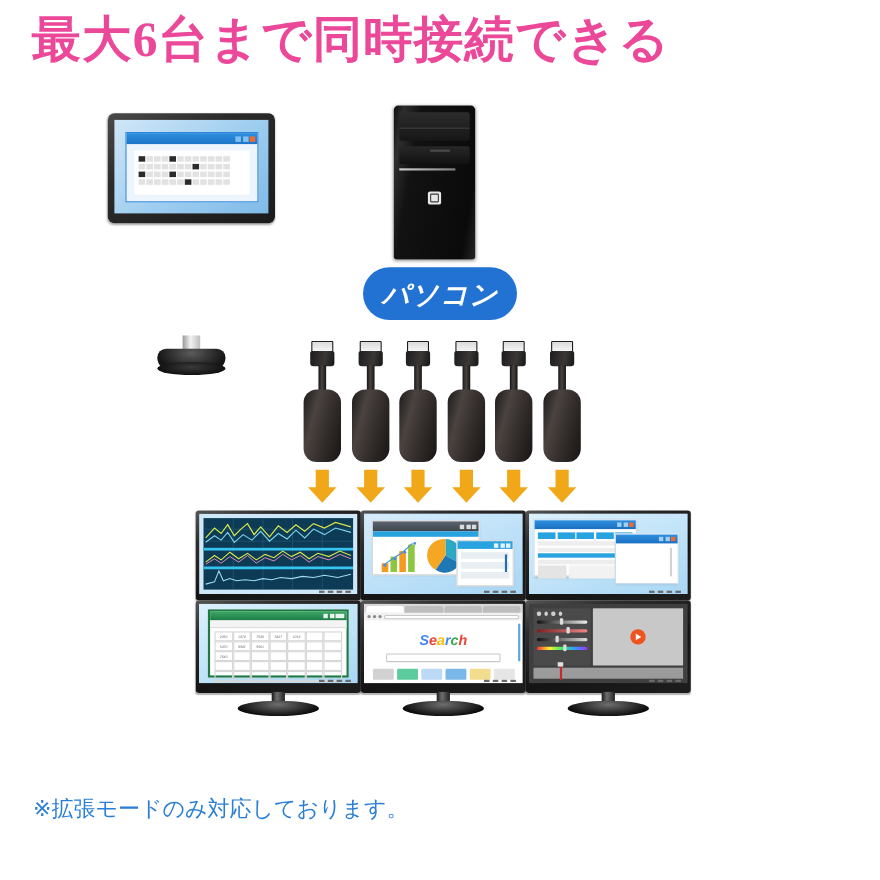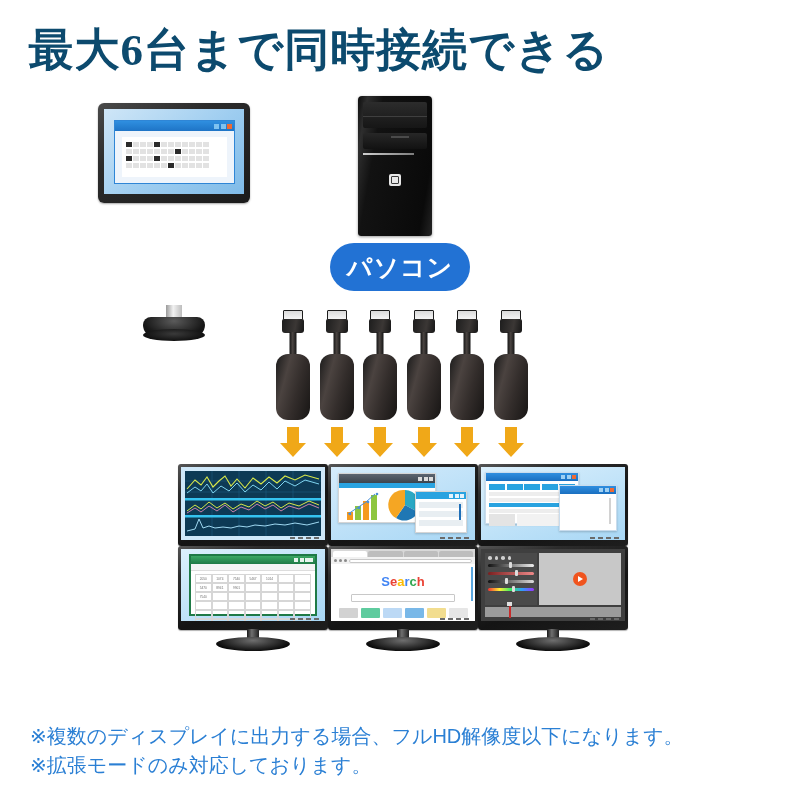"最大6台まで同時接続できる" .title { color: #0c4a6e -> #ec4899; top: 20px -> 6px }
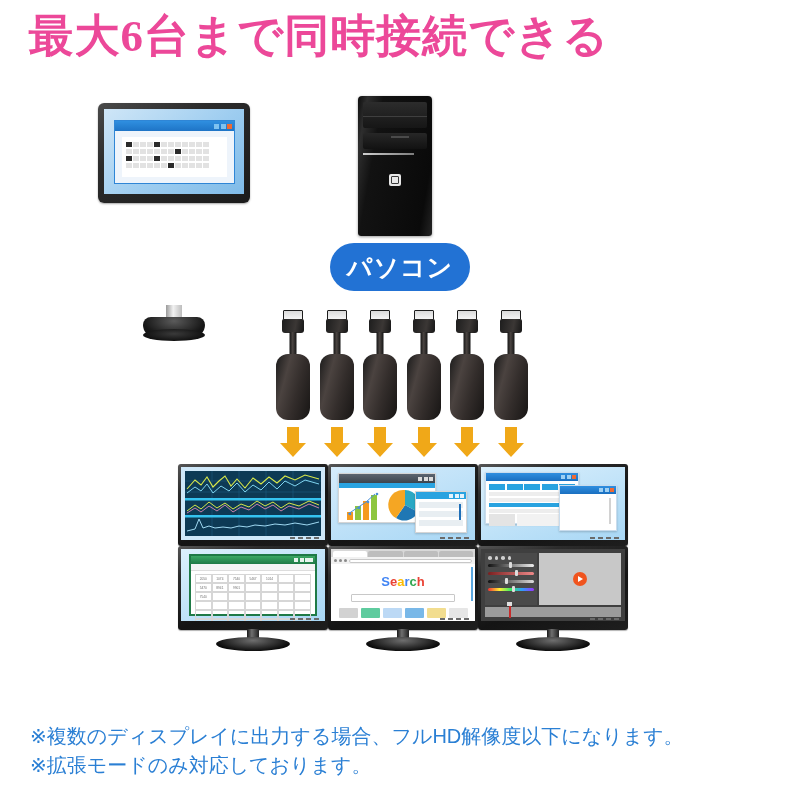"パソコン" #pill-pc { font-style: none -> italic }
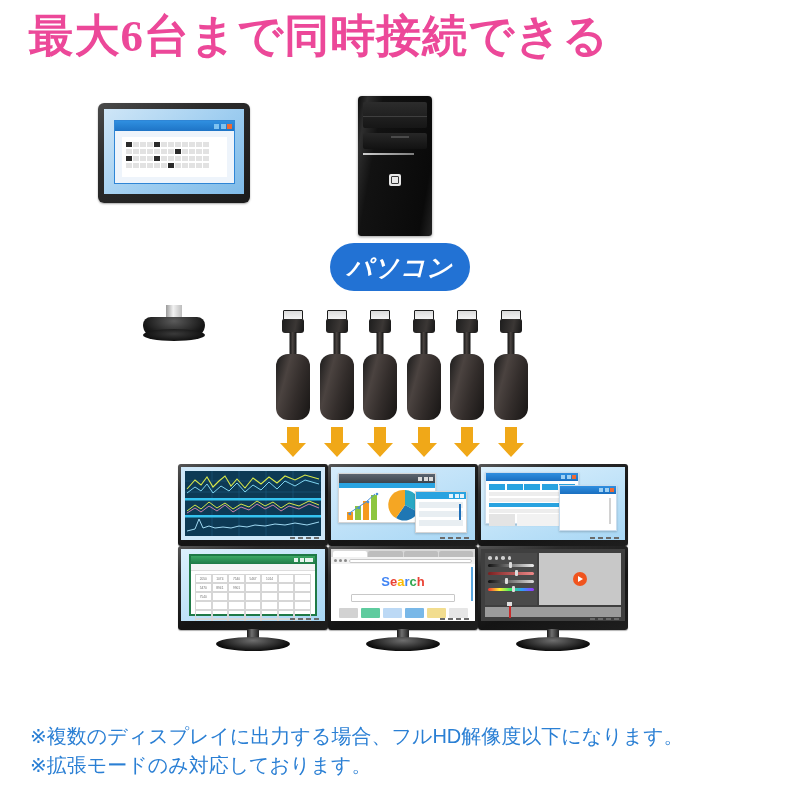"Search" .wbezel.bottom { font-style: none -> italic }
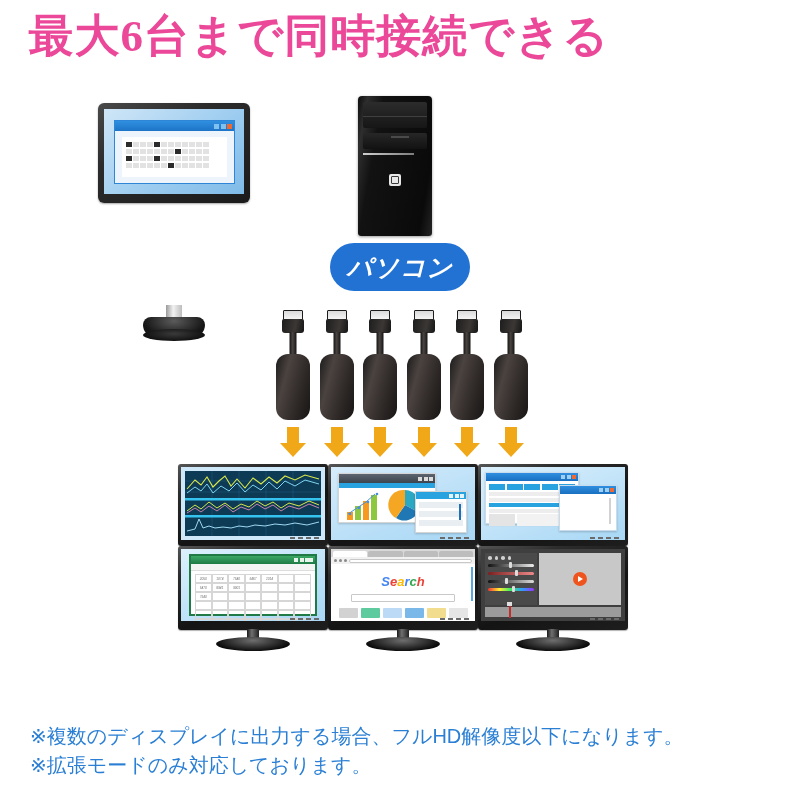"※複数のディスプレイに出力する場合、フルHD解像度以下になります。" div { html: <div>※複数のディスプレイに出力する場合、フルHD解像度以下になります。</div> -> none }
